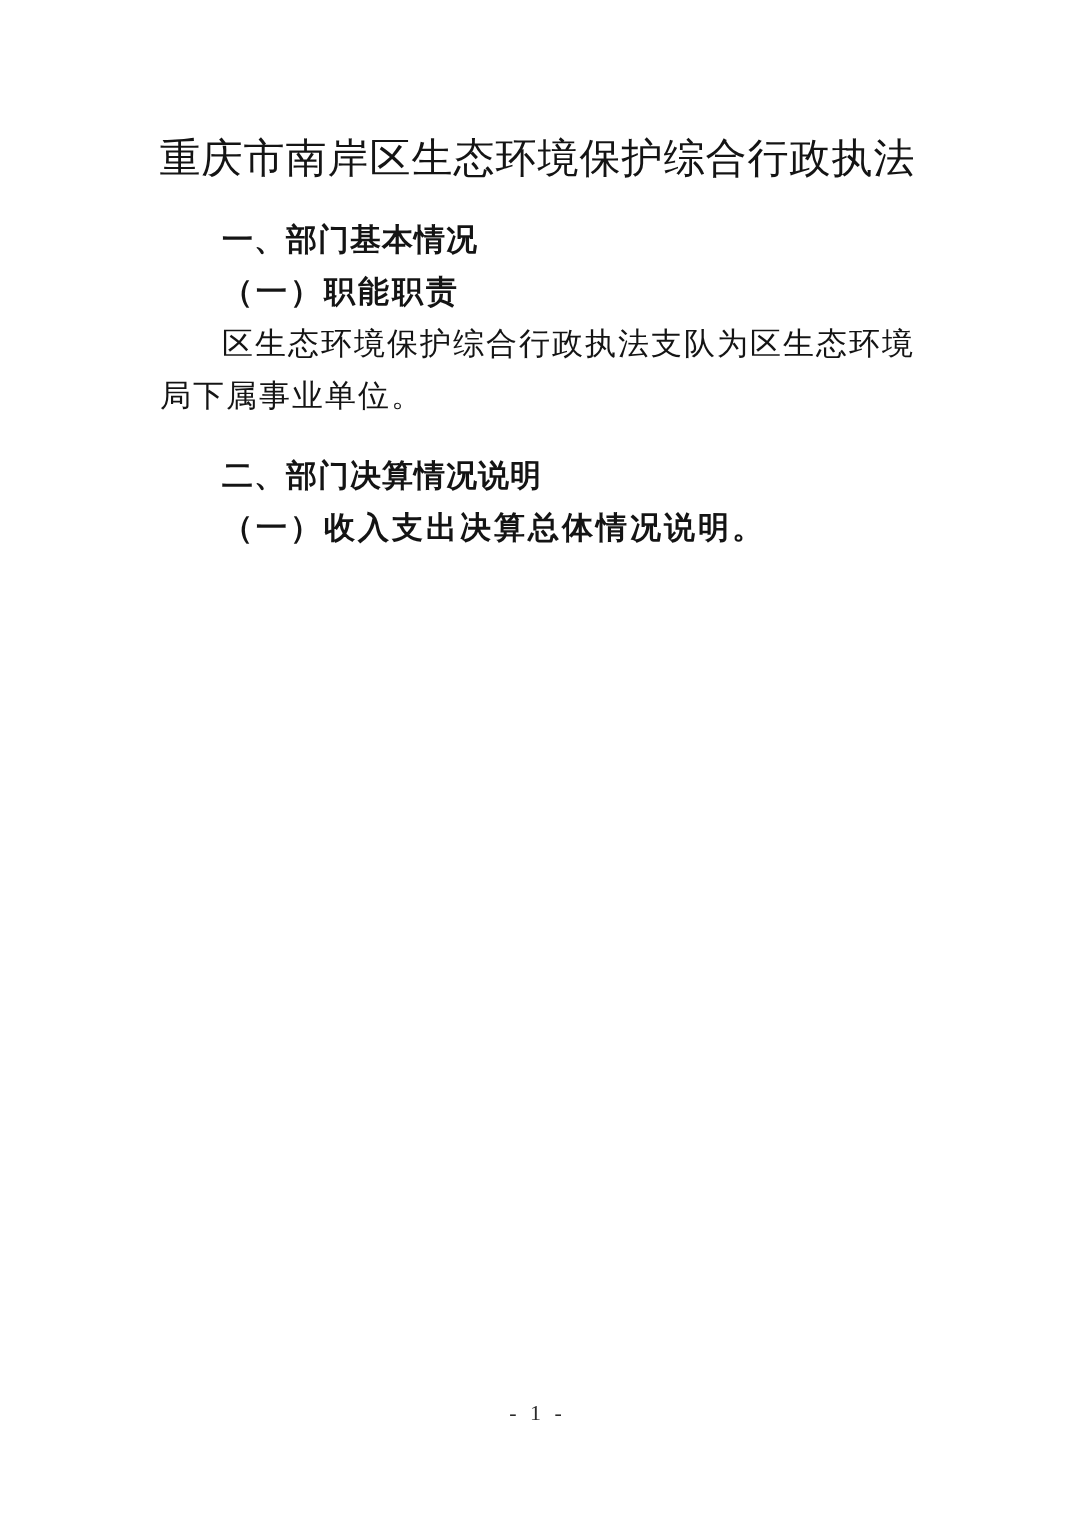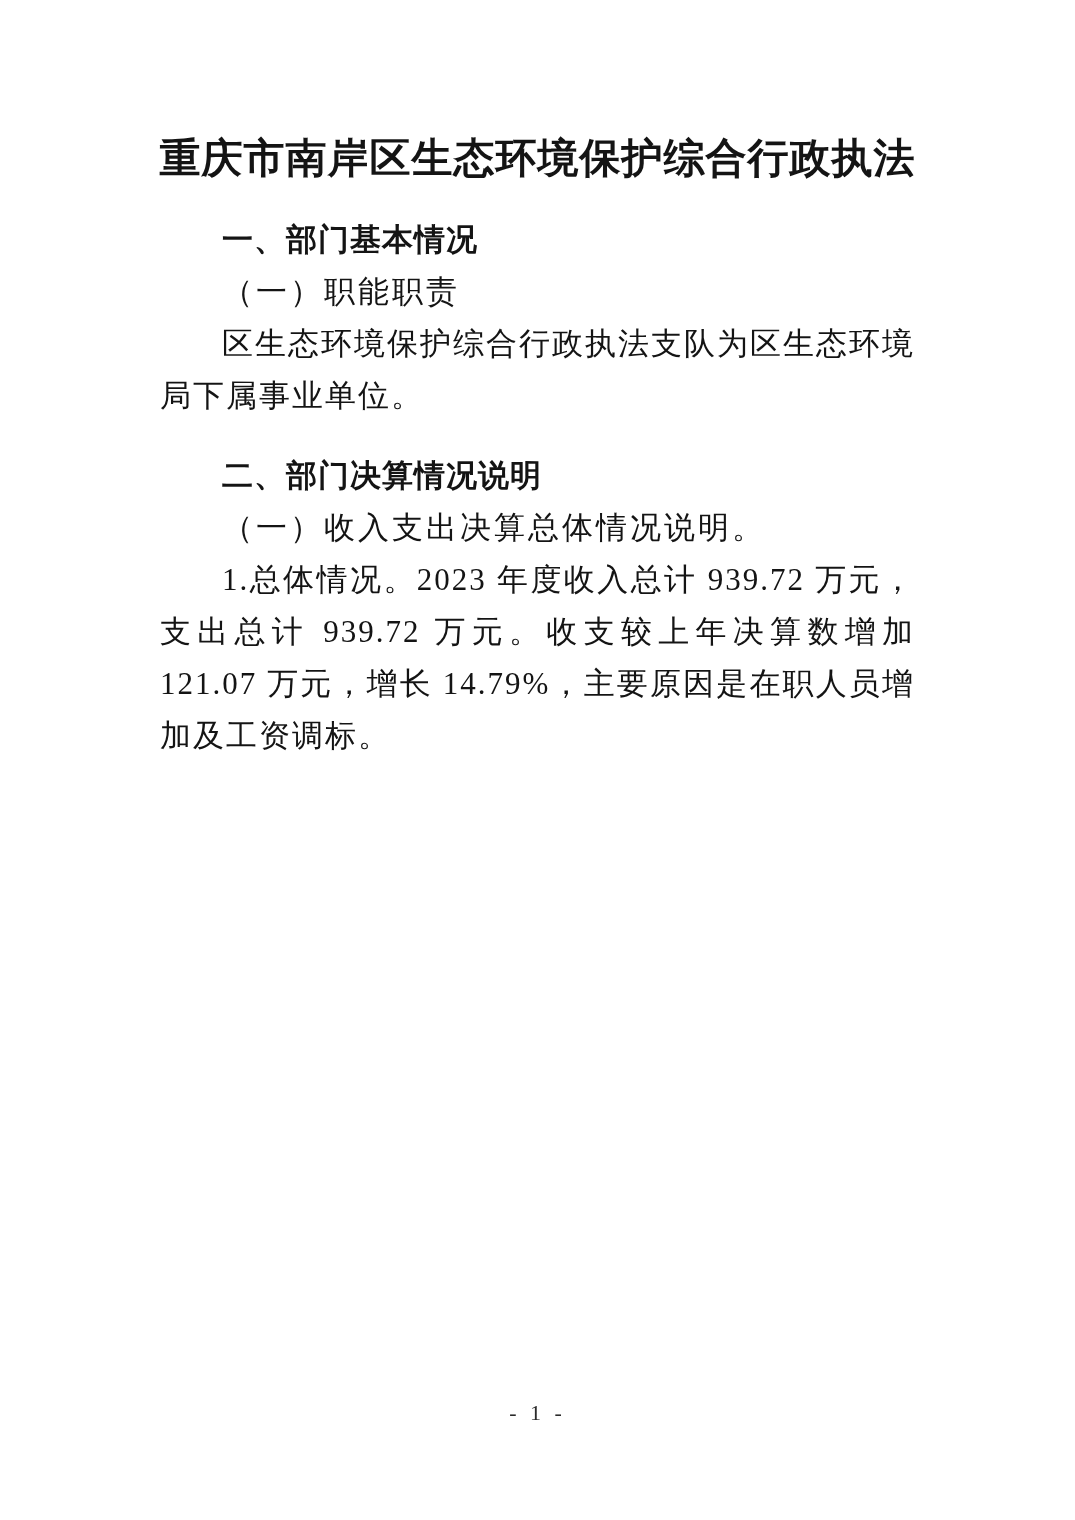"重庆市南岸区生态环境保护综合行政执法" .doc-title { font-weight: 700 -> 400 }
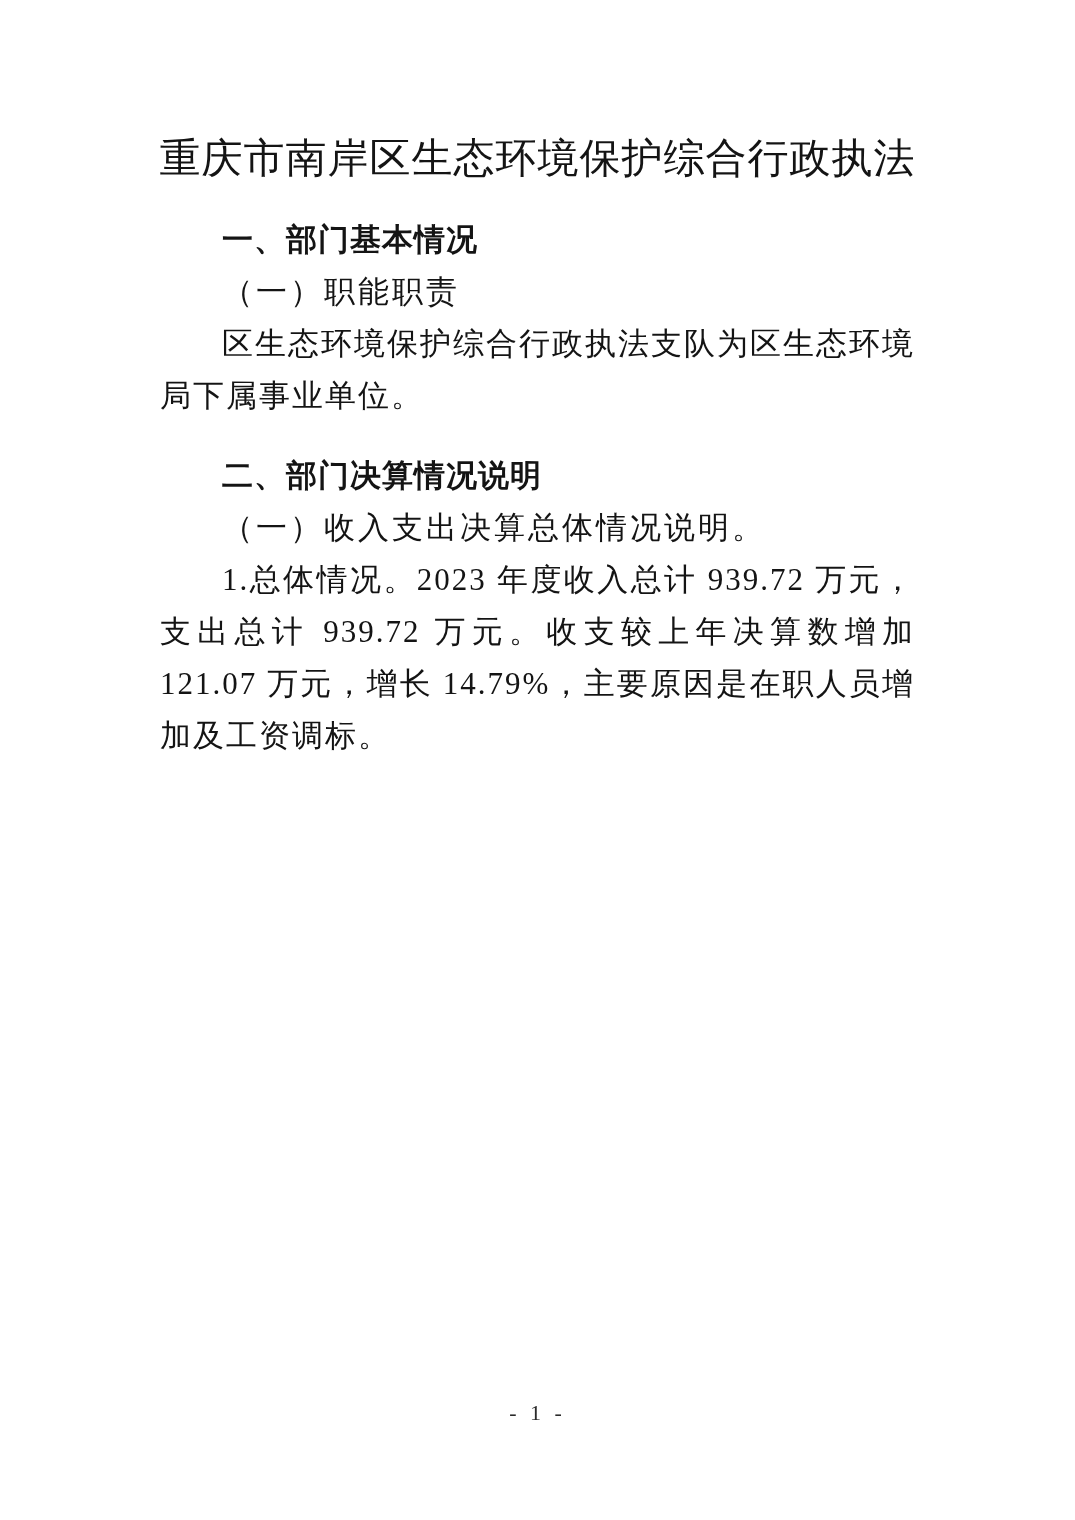"（一）职能职责" .doc-body .h2 { font-weight: 400 -> 700 }
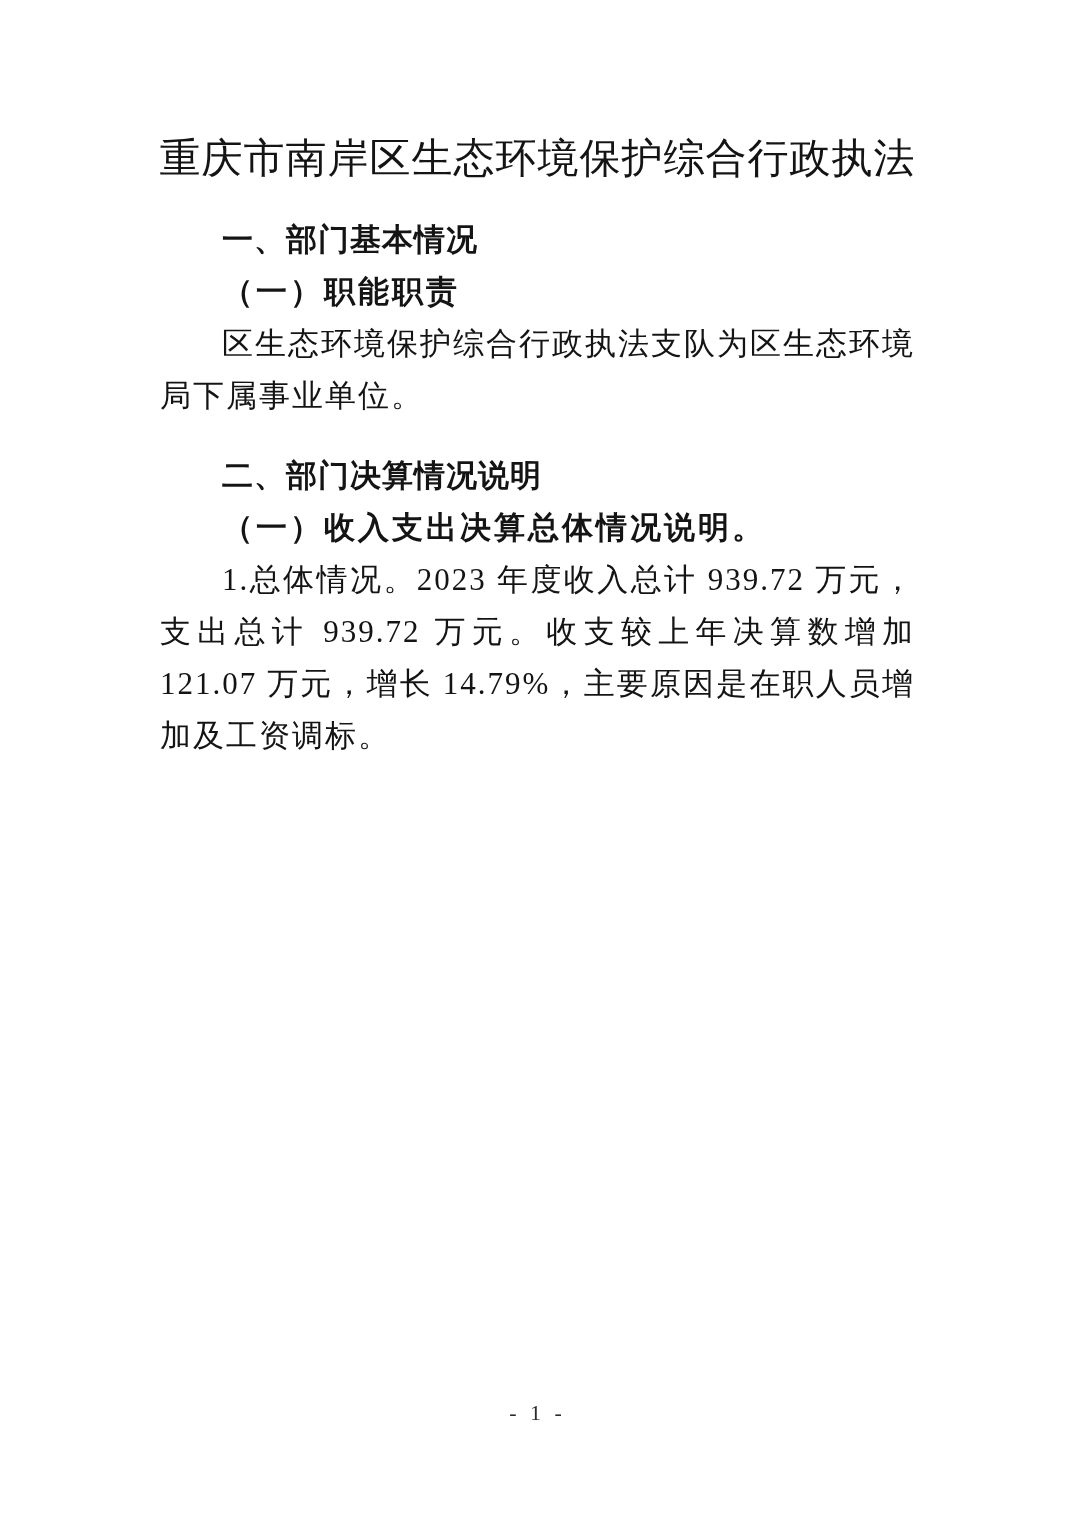"1.总体情况。2023 年度收入总计 939.72 万元，支出总计 939.72" div.p { html: <div>1.总体情况。2023 年度收入总计 939.72 万元，支出总计 939.72 万元。收支较上年决算数增加 121.07 万元，增长 14.79%，主要原因是在职人员增加及工资调标。</div> -> none }
